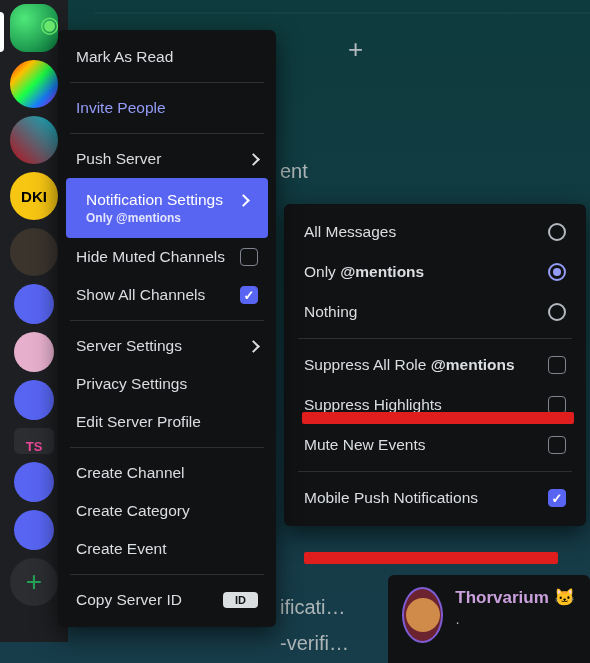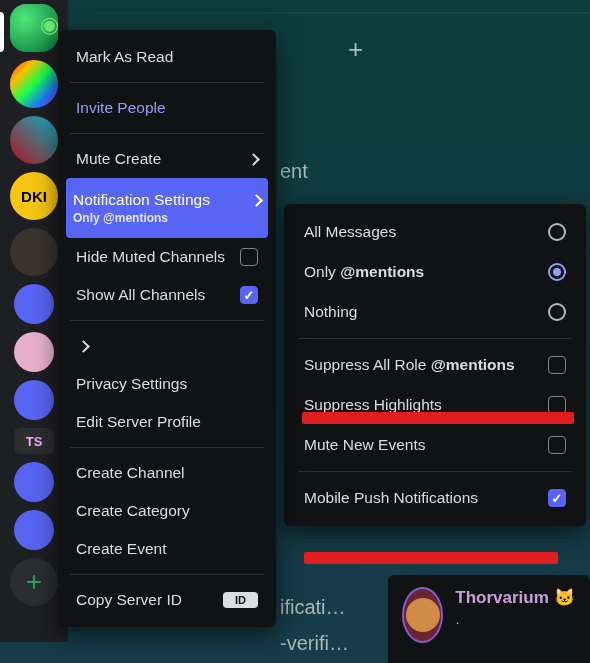"Mute Create" span { text: Mute Create -> Push Server }
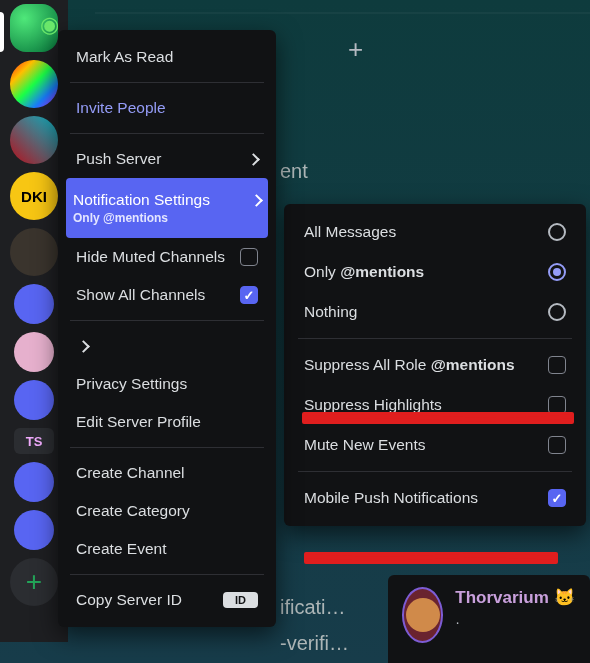"Notification Settings" .menu-item.active { padding: 6px 7px -> 6px 20px }
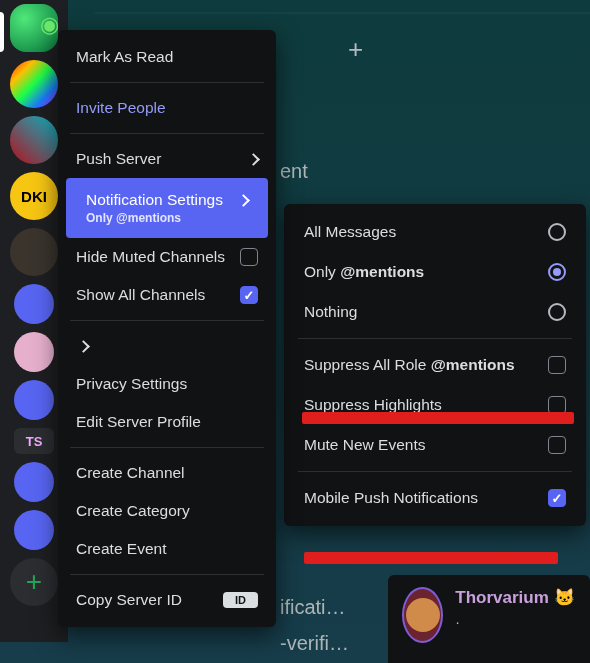"Server Settings" span { html: none -> <span>Server Settings</span> }
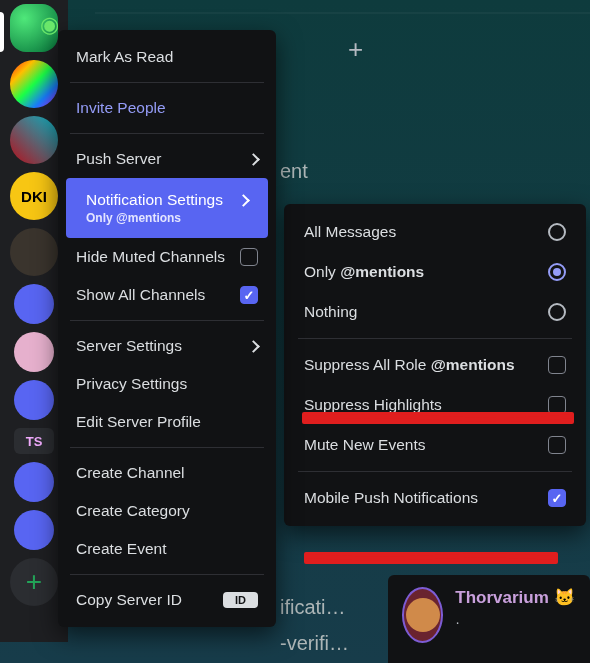"TS" .bg8 { align-items: none -> flex-end; color: #f0abfc -> #ec4899 }
